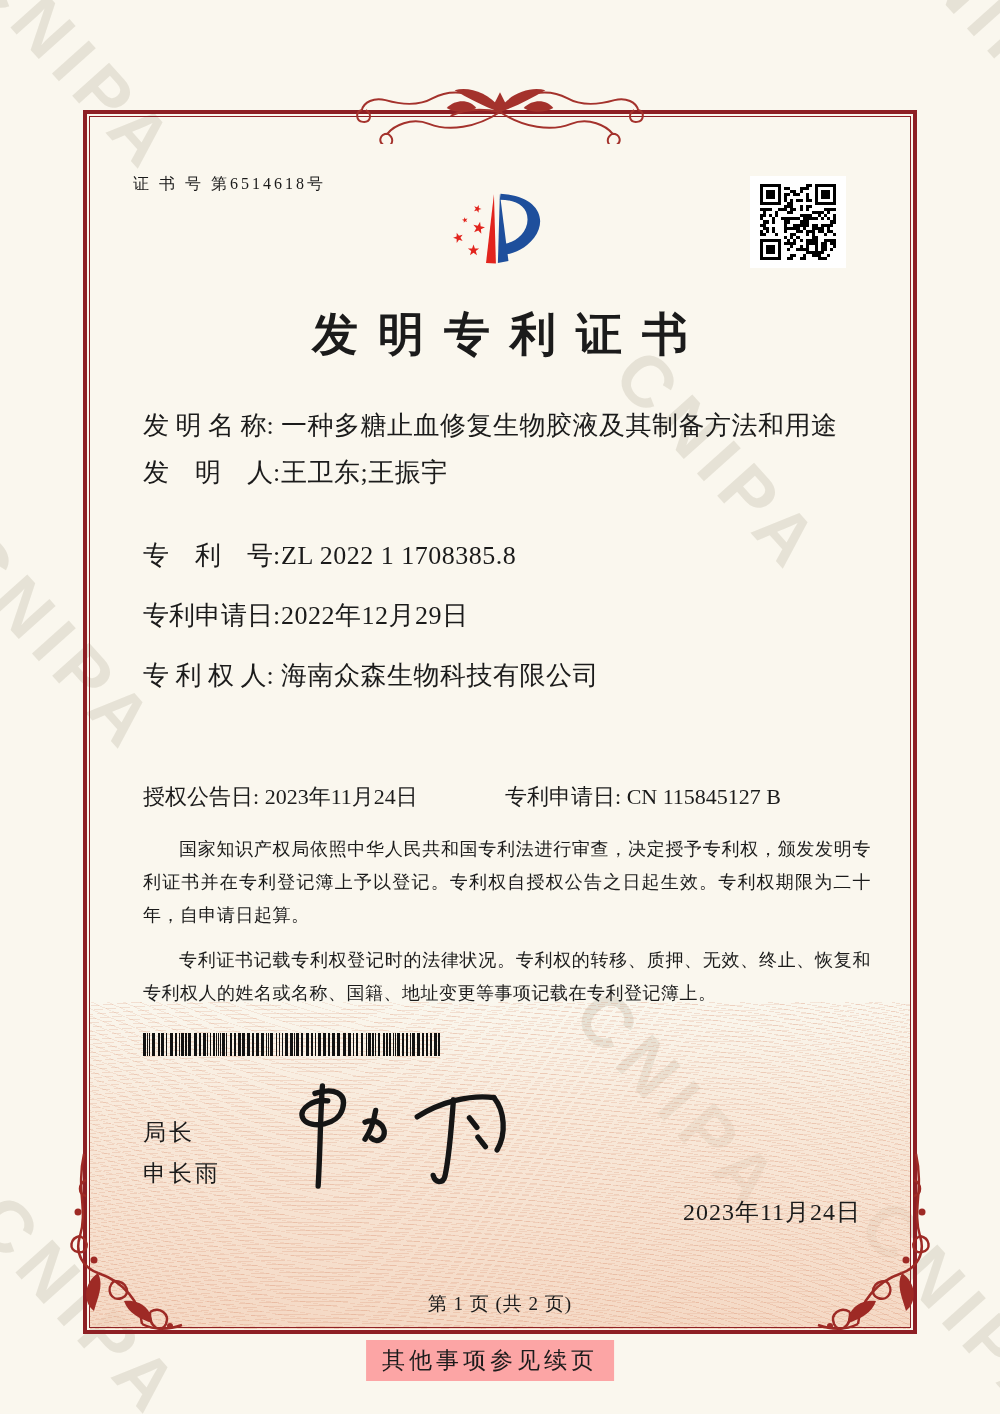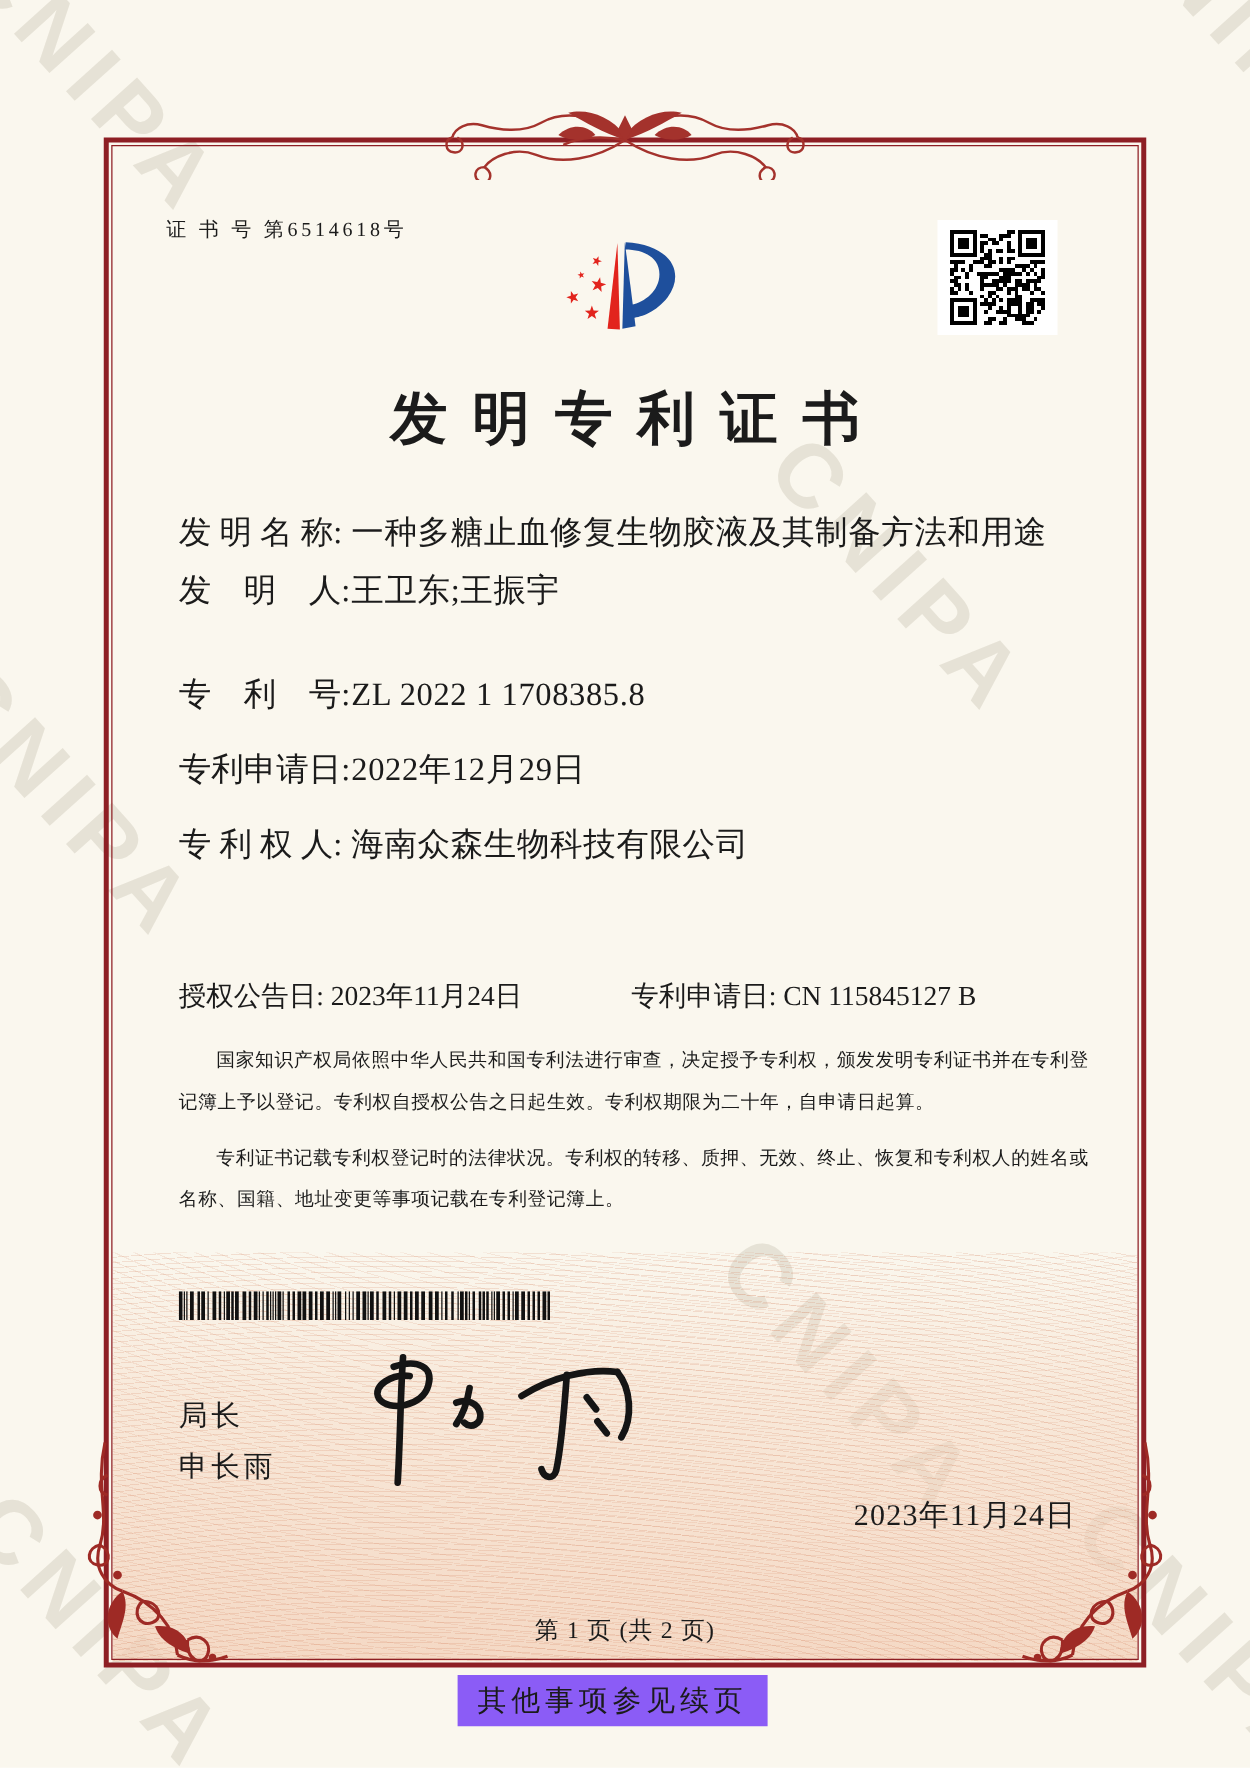"国家知识产权局依照中华人民共和国专利法进行审查，决定授予专利权，颁发发明专利证书" .paras { font-size: 15px -> 18px }
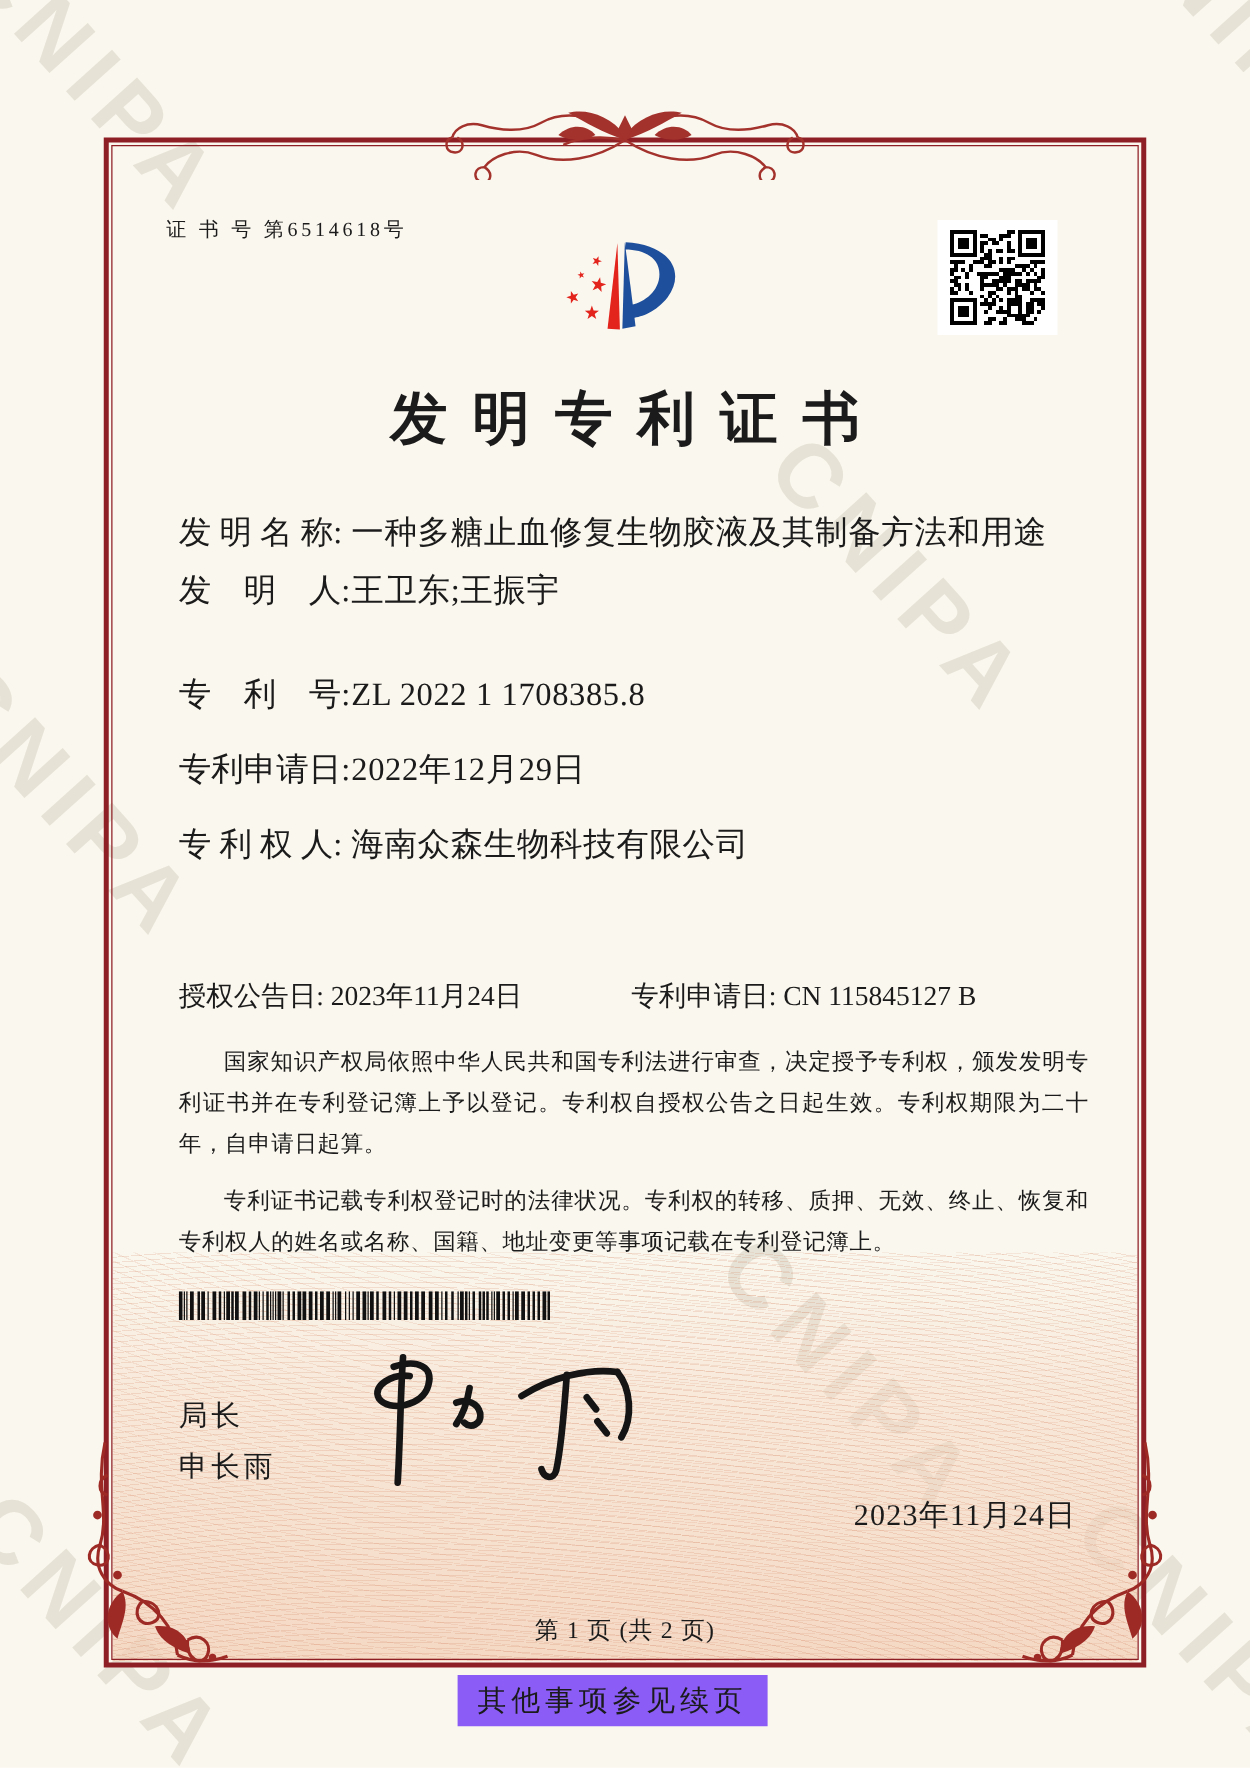"其他事项参见续页" .footer-note { background: #8b5cf6 -> #fca5a5 }
